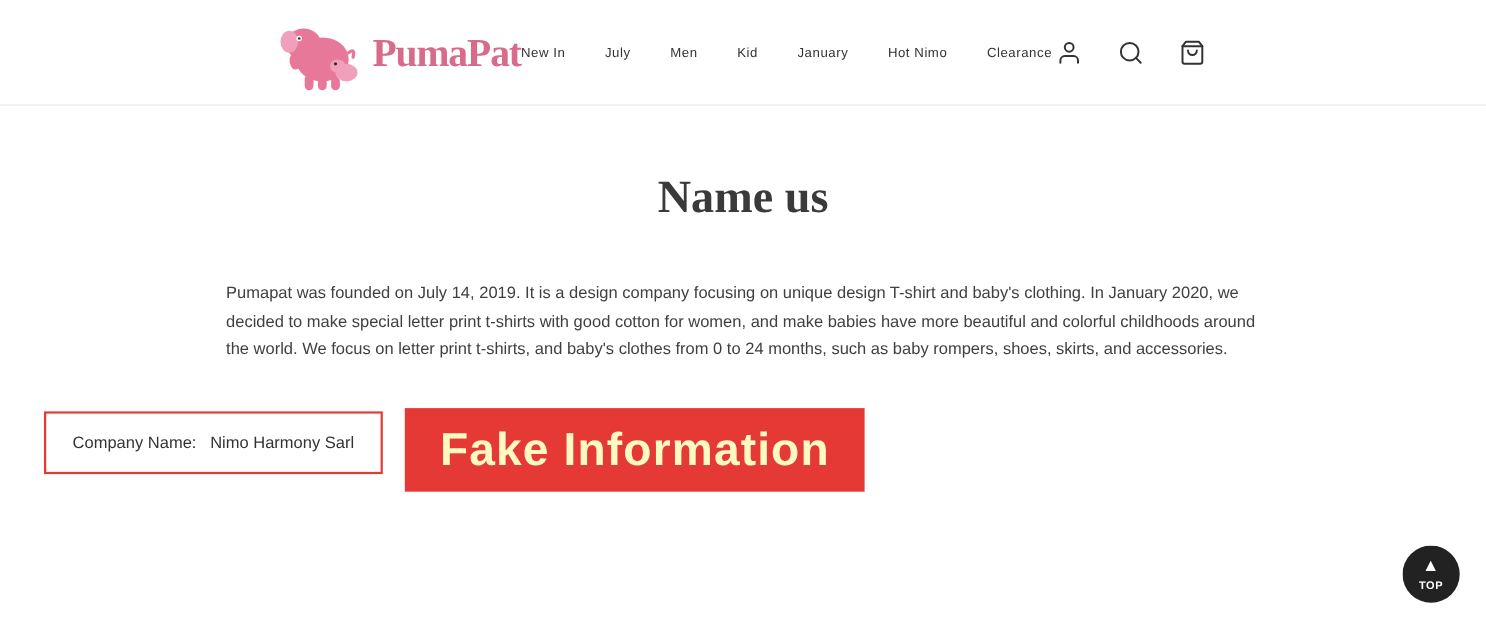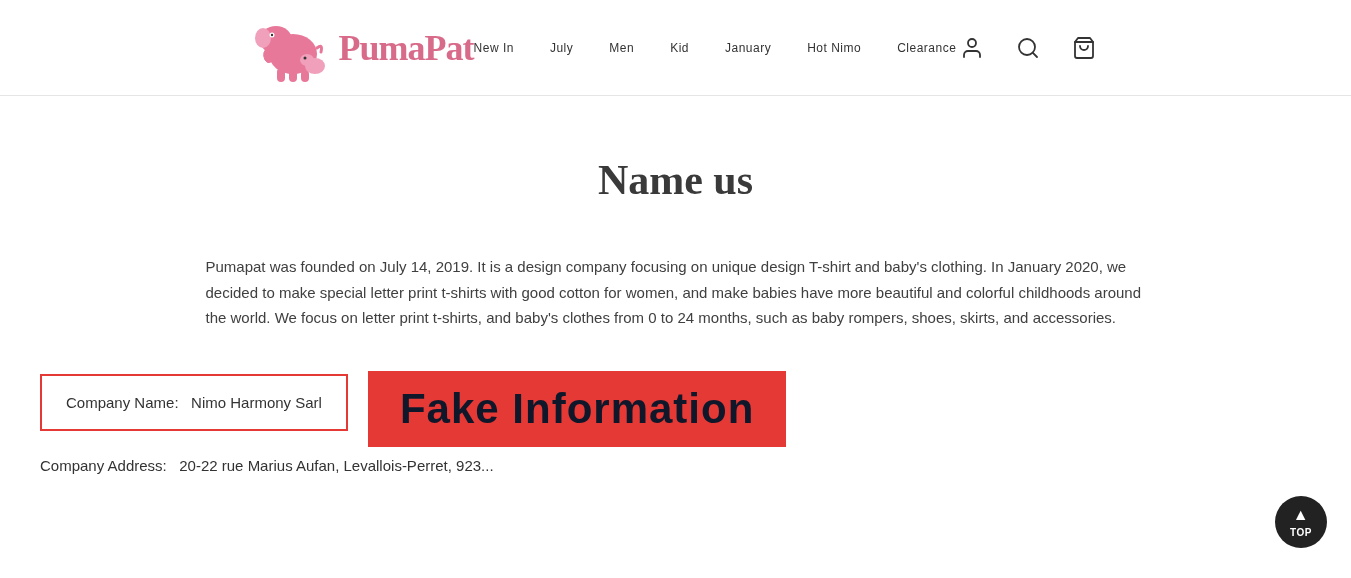"Fake Information" .fake-info-banner { color: #0f172a -> #fef9c3 }
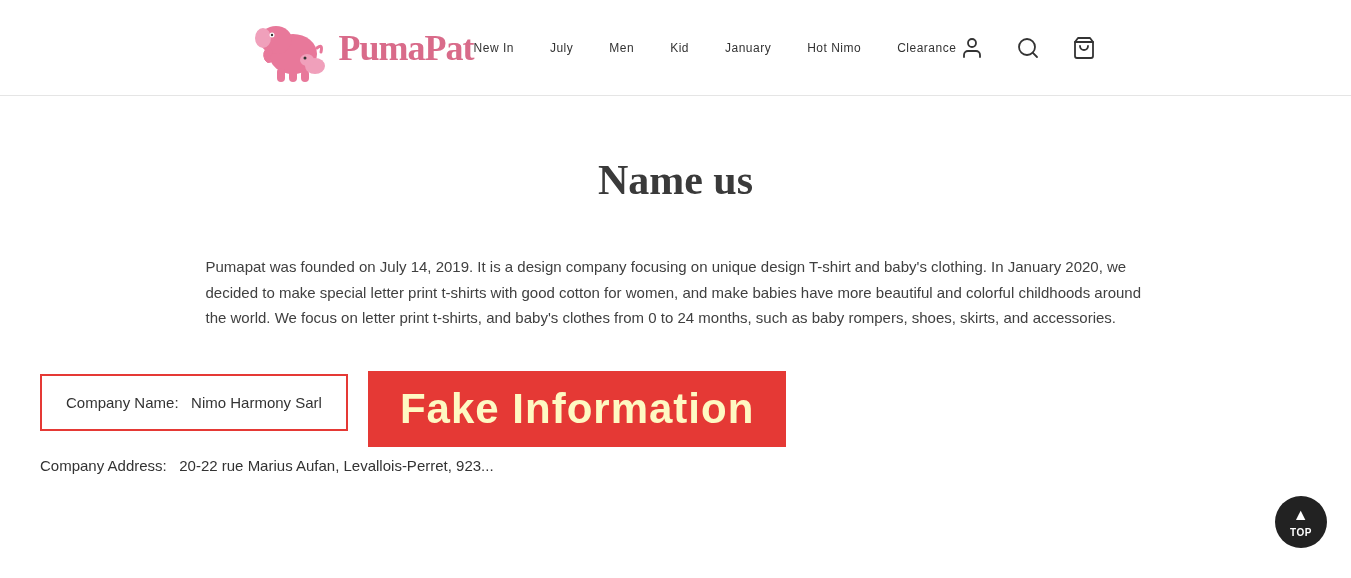"Company Address: 20-22 rue Marius" div.company-address { html: <div> <span>Company Address:</span> &nbsp; <span>20-22 rue Marius Aufan, Levallois-Perret, 923...</span> </div> -> none }
